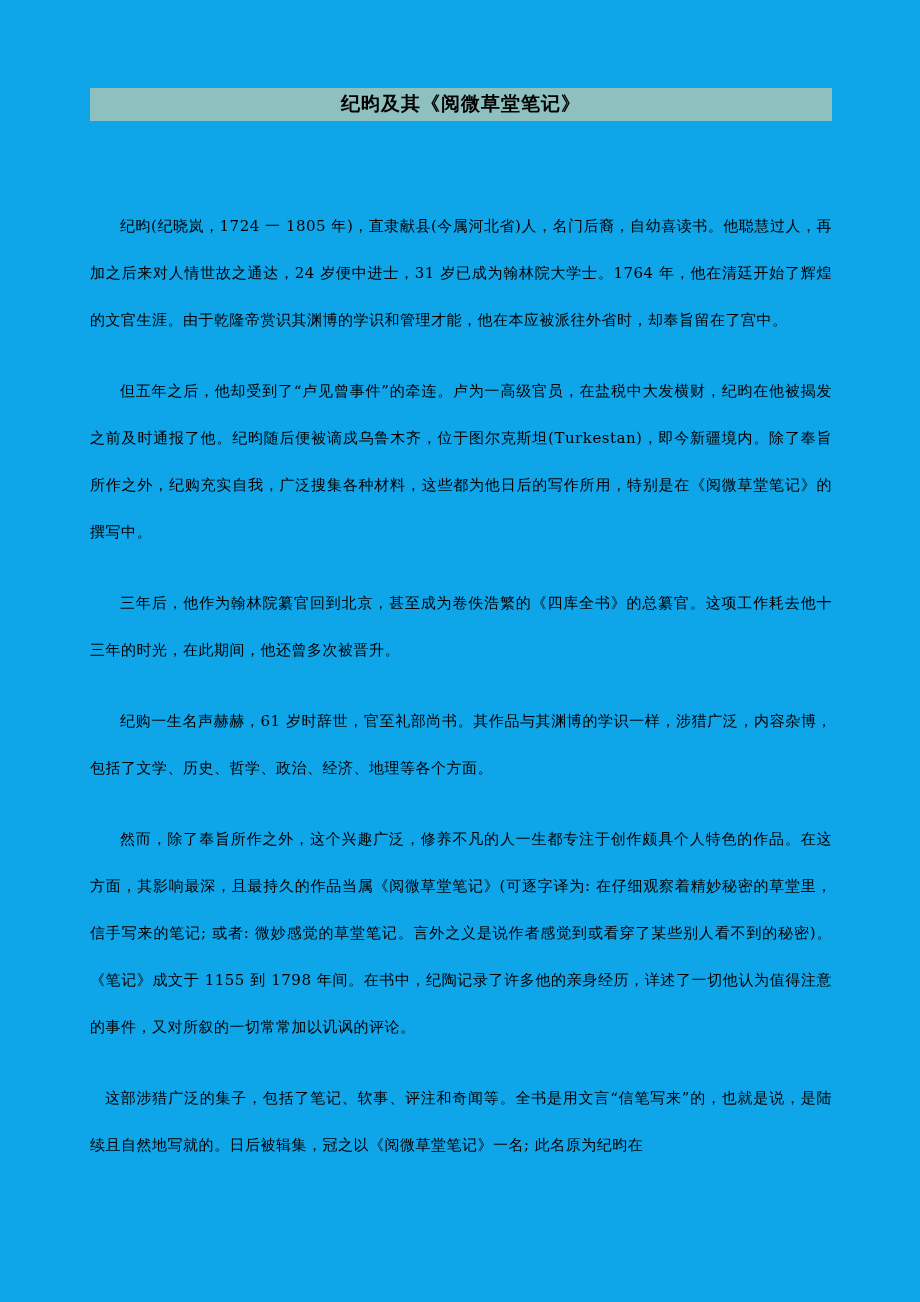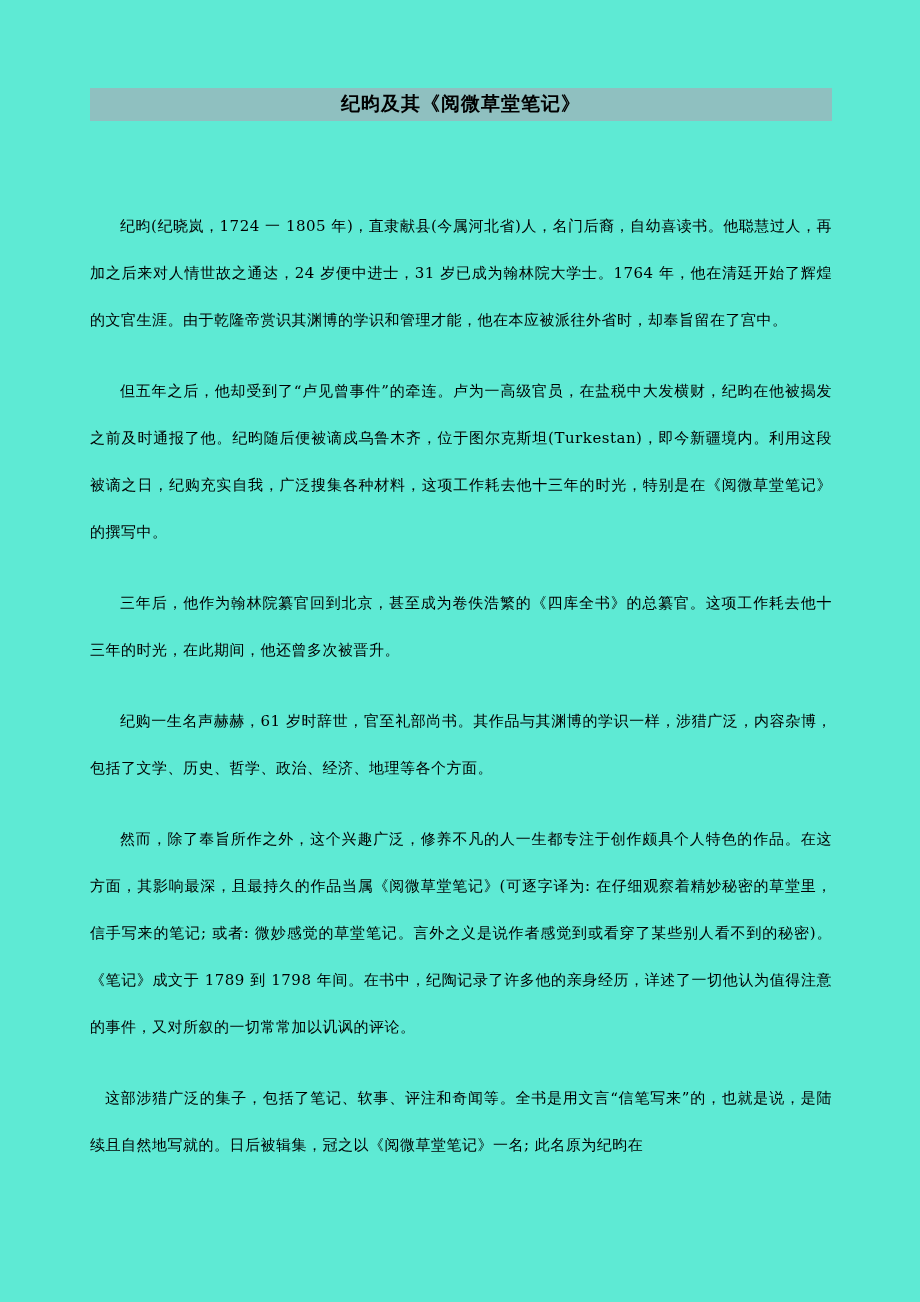"纪昀及其《阅微草堂笔记》" div.page { background-color: #5eead4 -> #0ea5e9 }
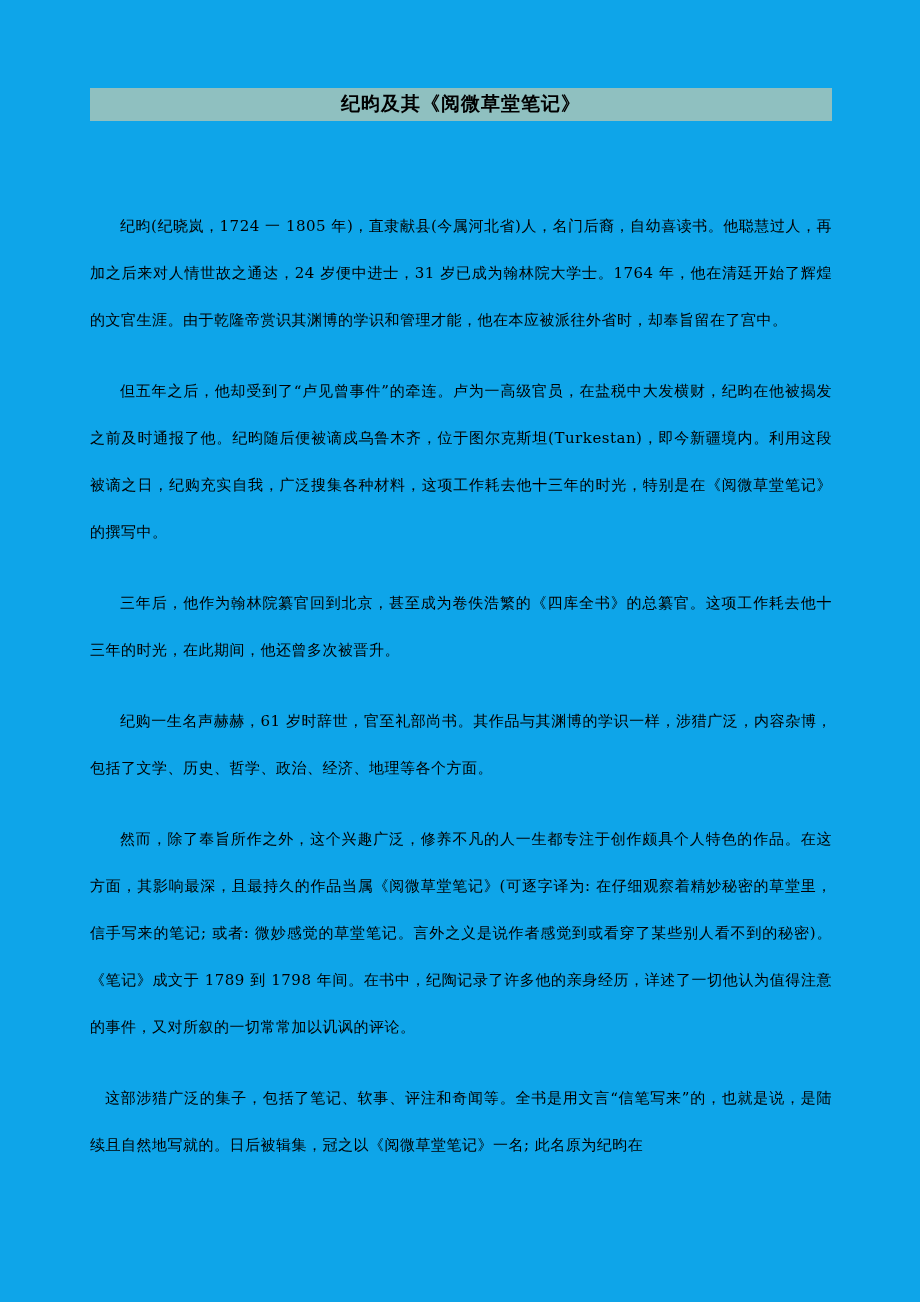"但五年之后，他却受到了“卢见曾事件”的牵连。卢为一高级官员，在盐税中大发横财，纪" p.para { text: 利用这段被谪之日，纪购充实自我，广泛搜集各种材料，这项工作耗去他十三年的时光 -> 除了奉旨所作之外，纪购充实自我，广泛搜集各种材料，这些都为他日后的写作所用 }
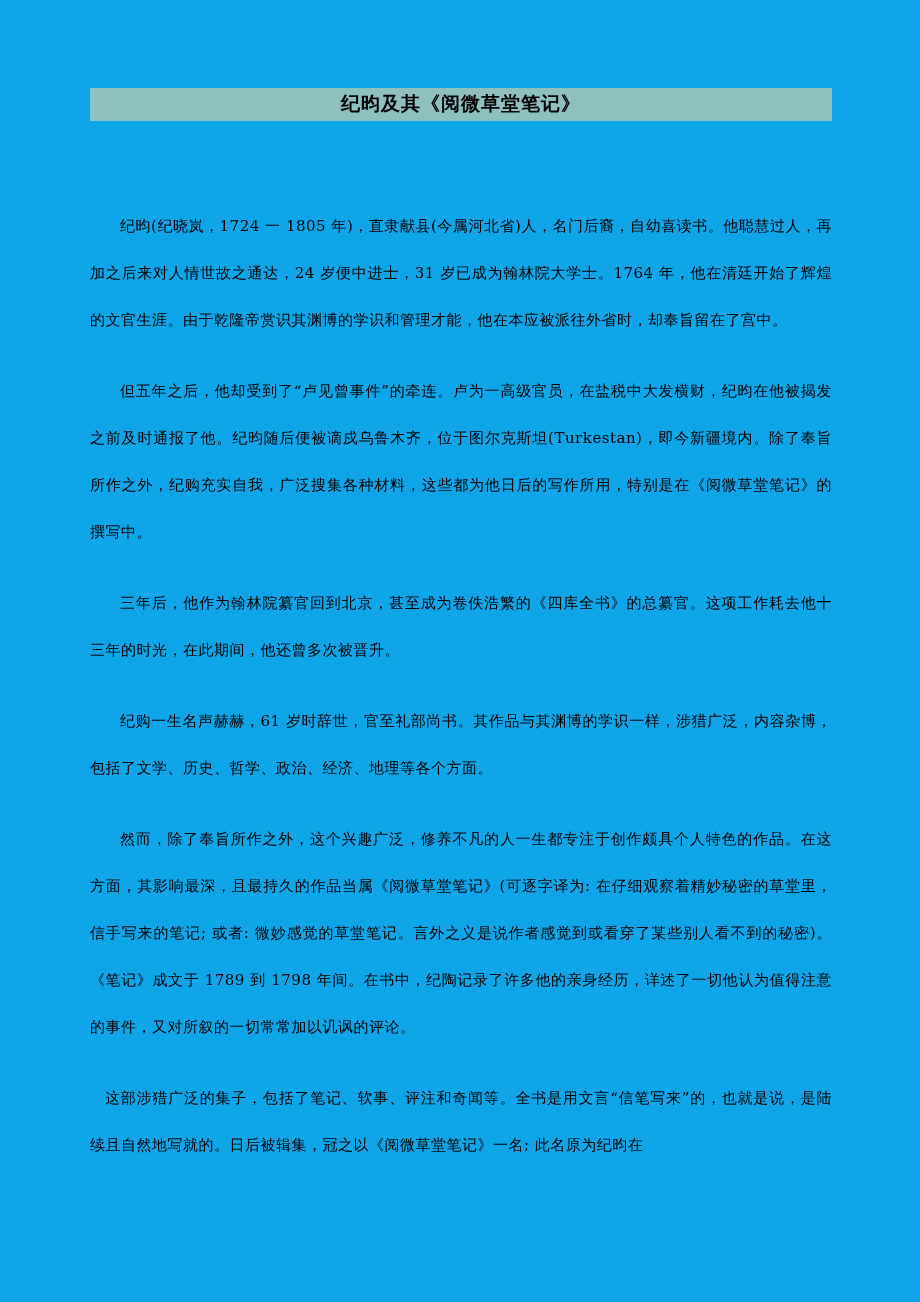"然而，除了奉旨所作之外，这个兴趣广泛，修养不凡的人一生都专注于创作颇具个人特色的" p.para { text: 1789 -> 1155 }
